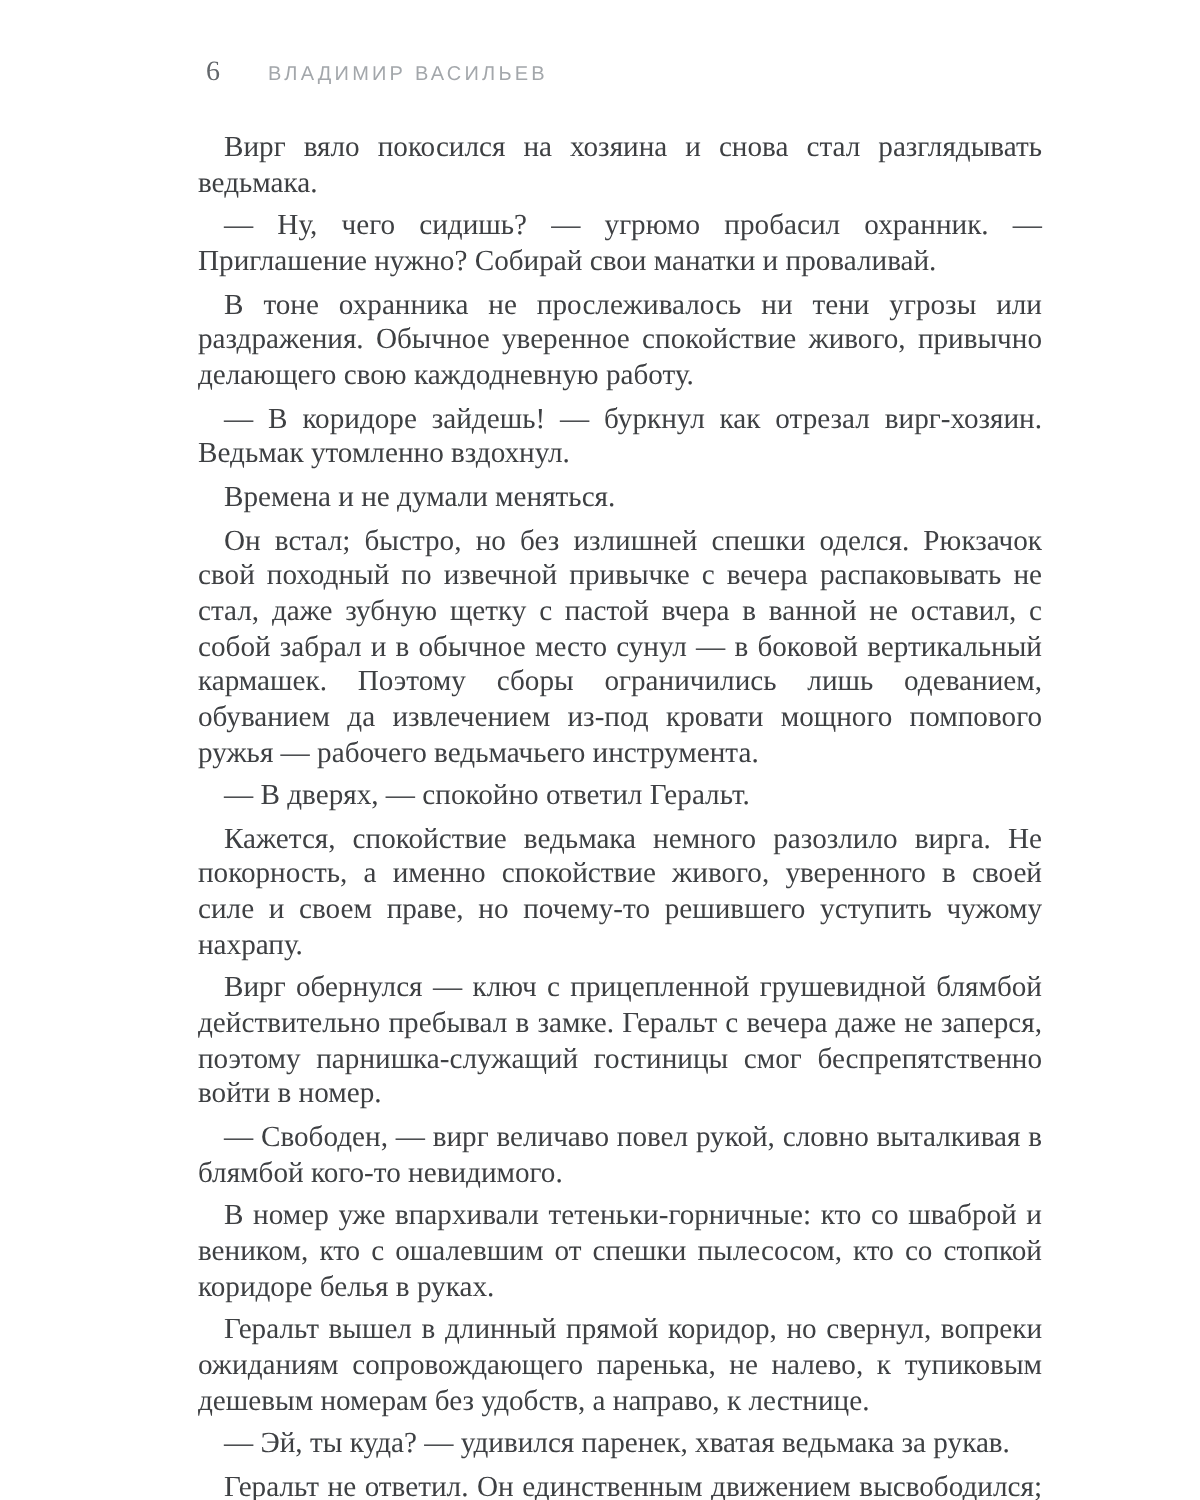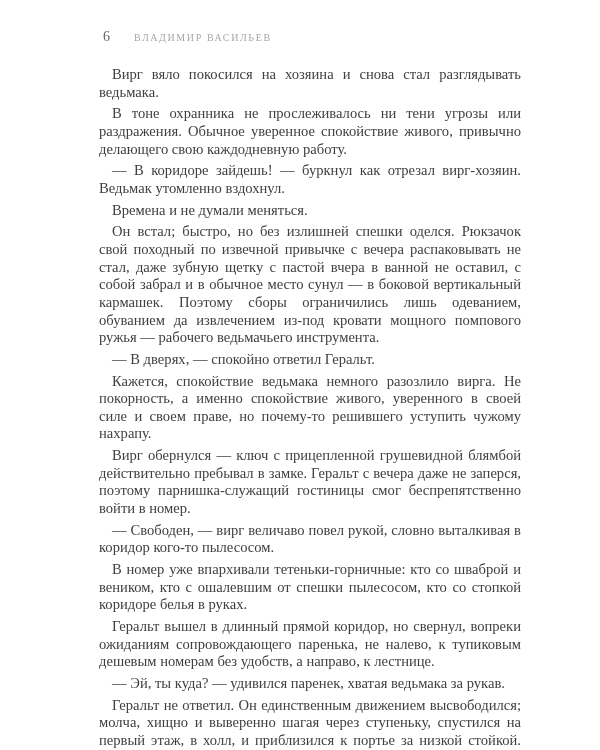"ВЛАДИМИР ВАСИЛЬЕВ" .running-title { font-family: Liberation Serif, serif -> Liberation Sans, sans-serif }
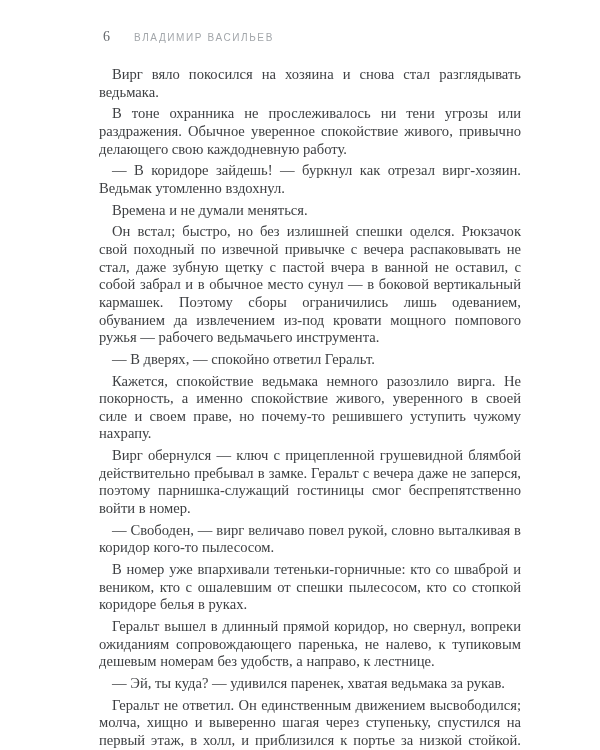"— Ну, чего сидишь? —" p { html: none -> <p>— Ну, чего сидишь? — угрюмо пробасил охранник. — Приглашение нужно? Собирай свои манатки и проваливай.</p> }
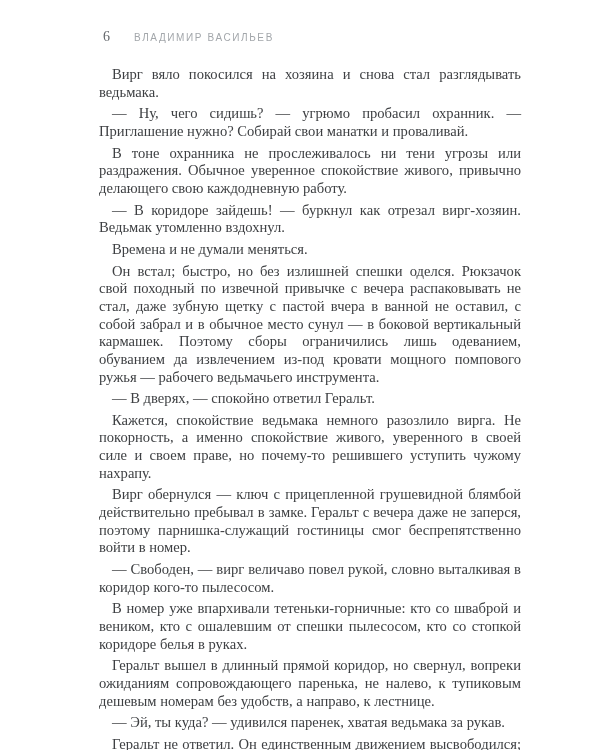"— Свободен, — вирг величаво" p { text: коридор кого-то пылесосом -> блямбой кого-то невидимого }
